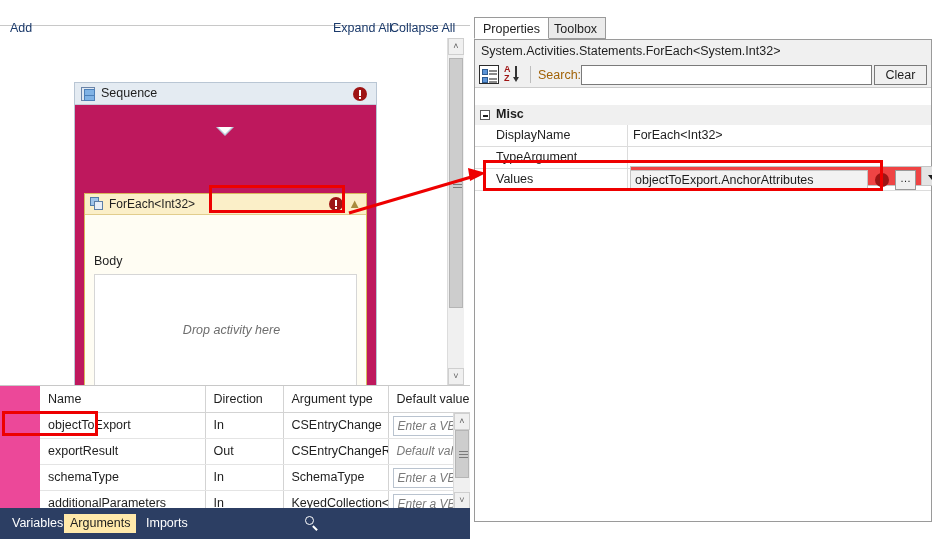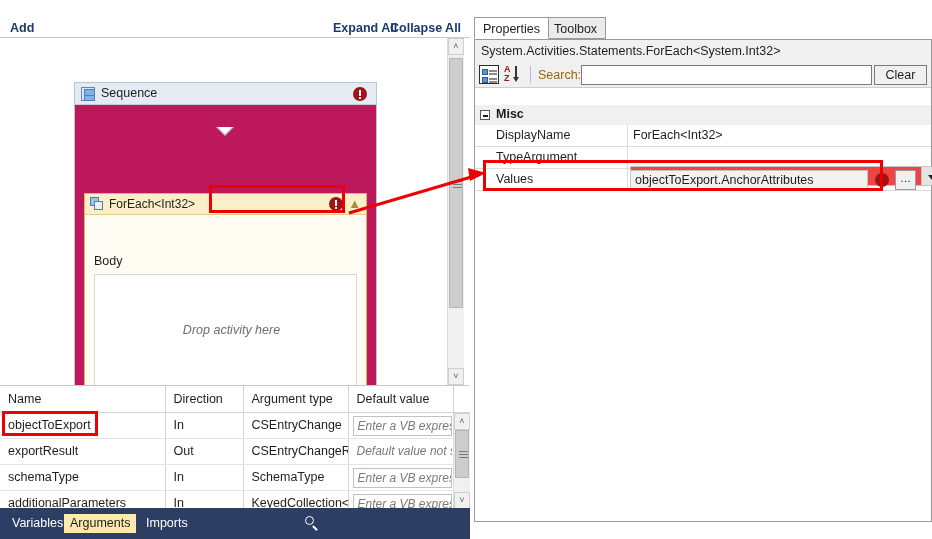"Add" #designer-toolbar { font-weight: bold -> none; height: 38px -> 26px }
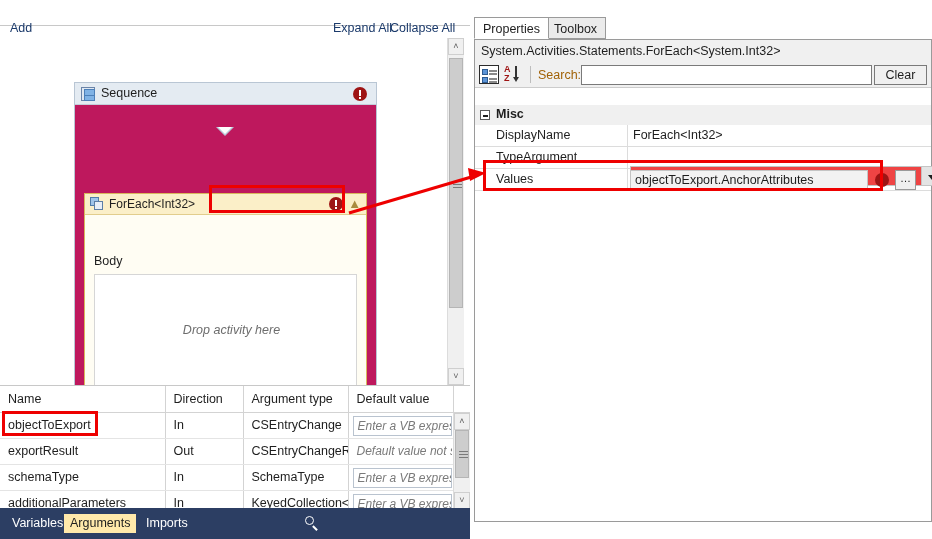"Name" #arguments-pane { padding-left: none -> 40px }
